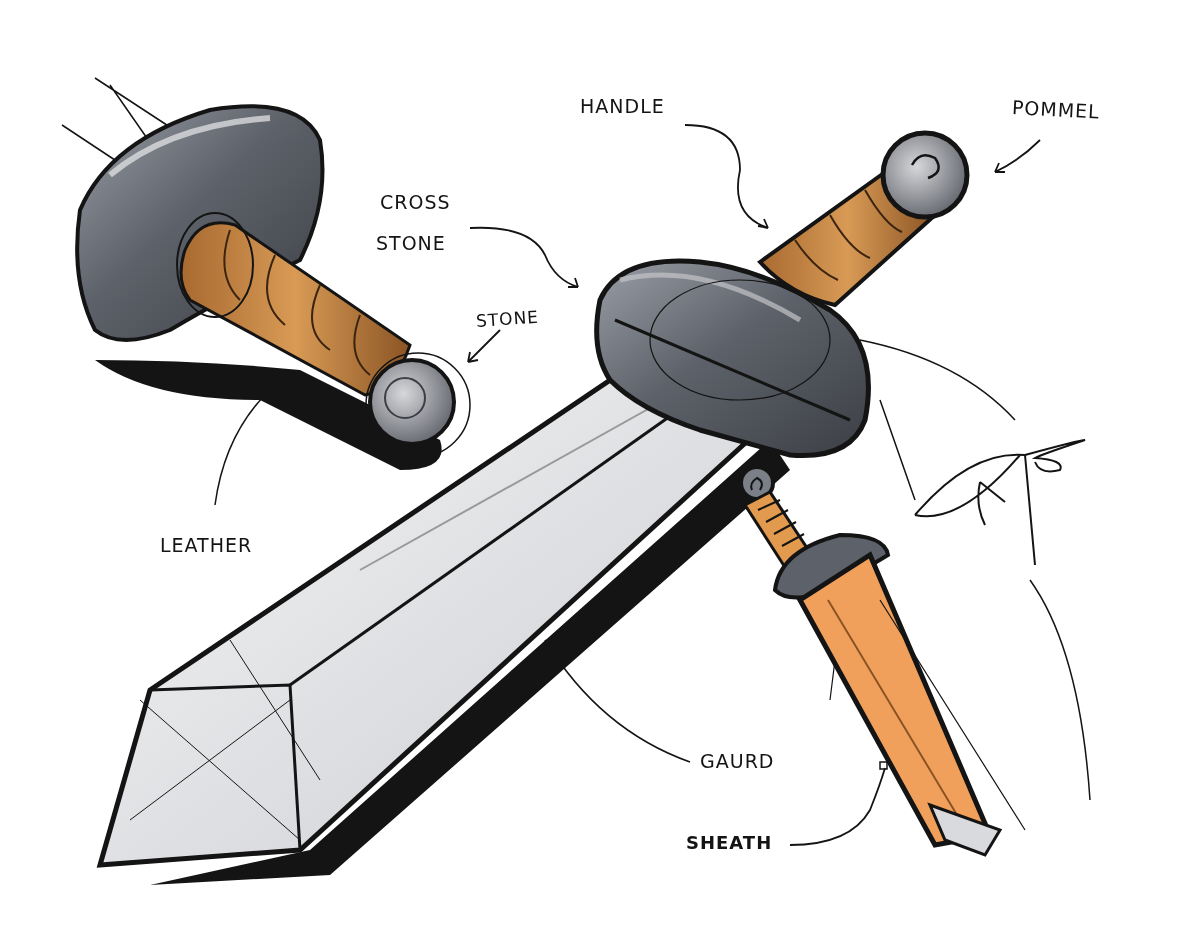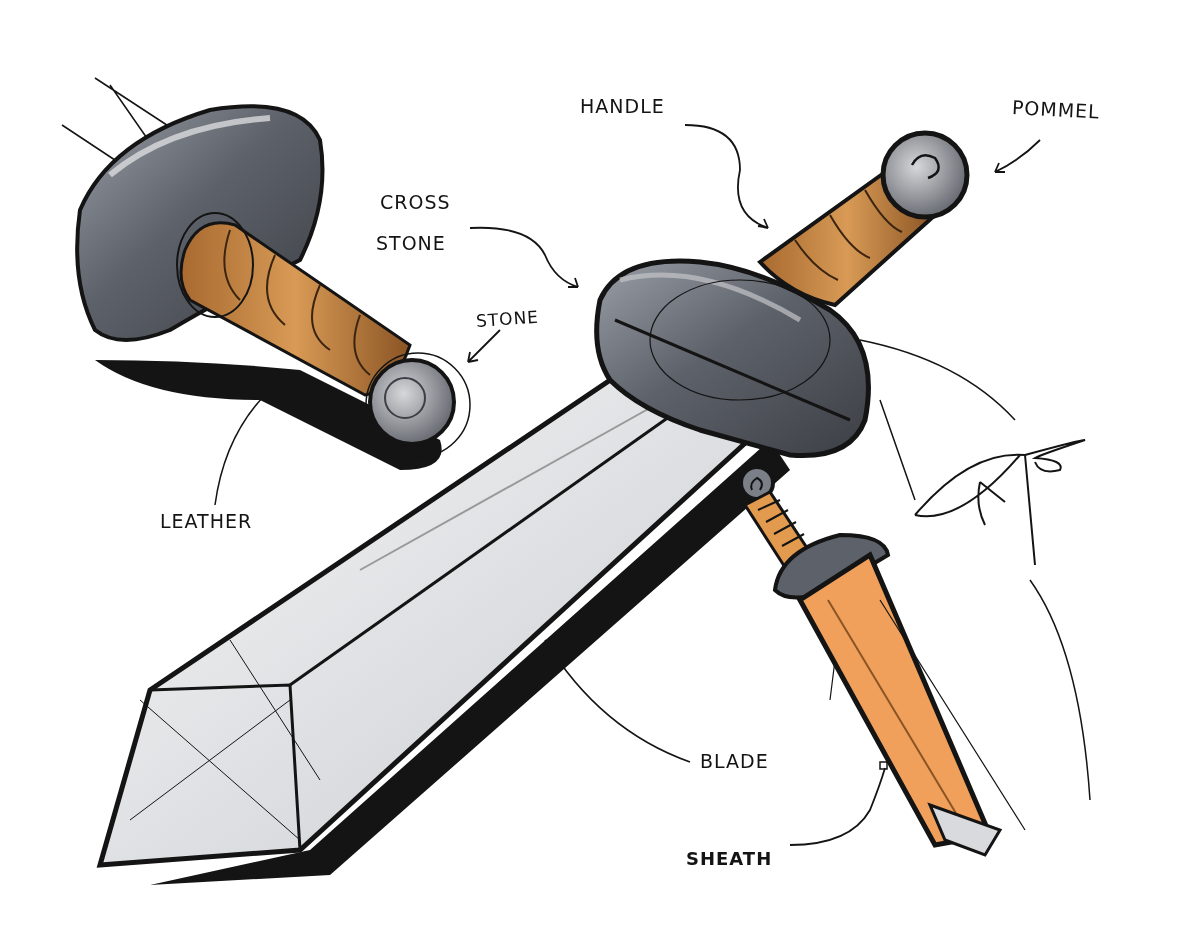"LEATHER" div.label { top: 508px -> 532px }
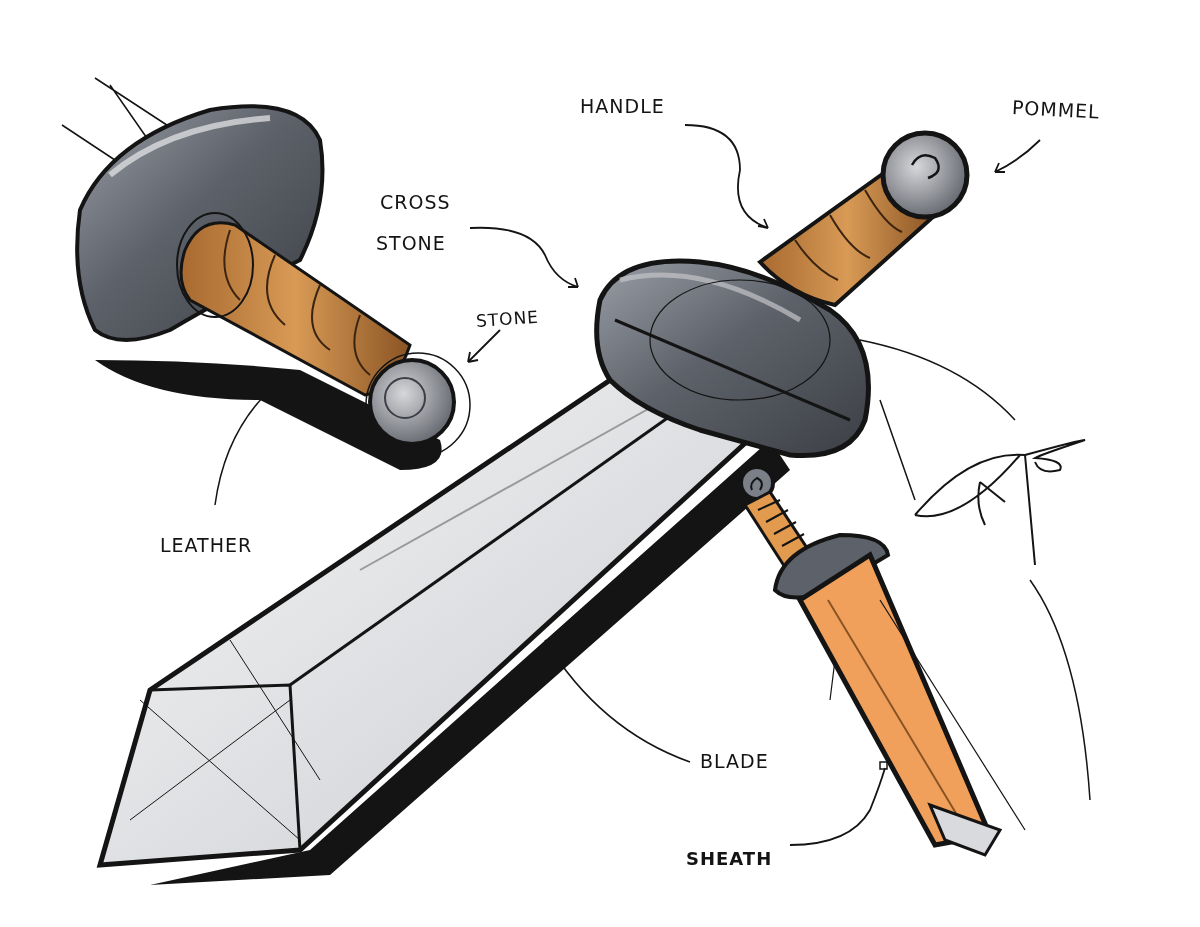"BLADE" div.label { text: BLADE -> GAURD }
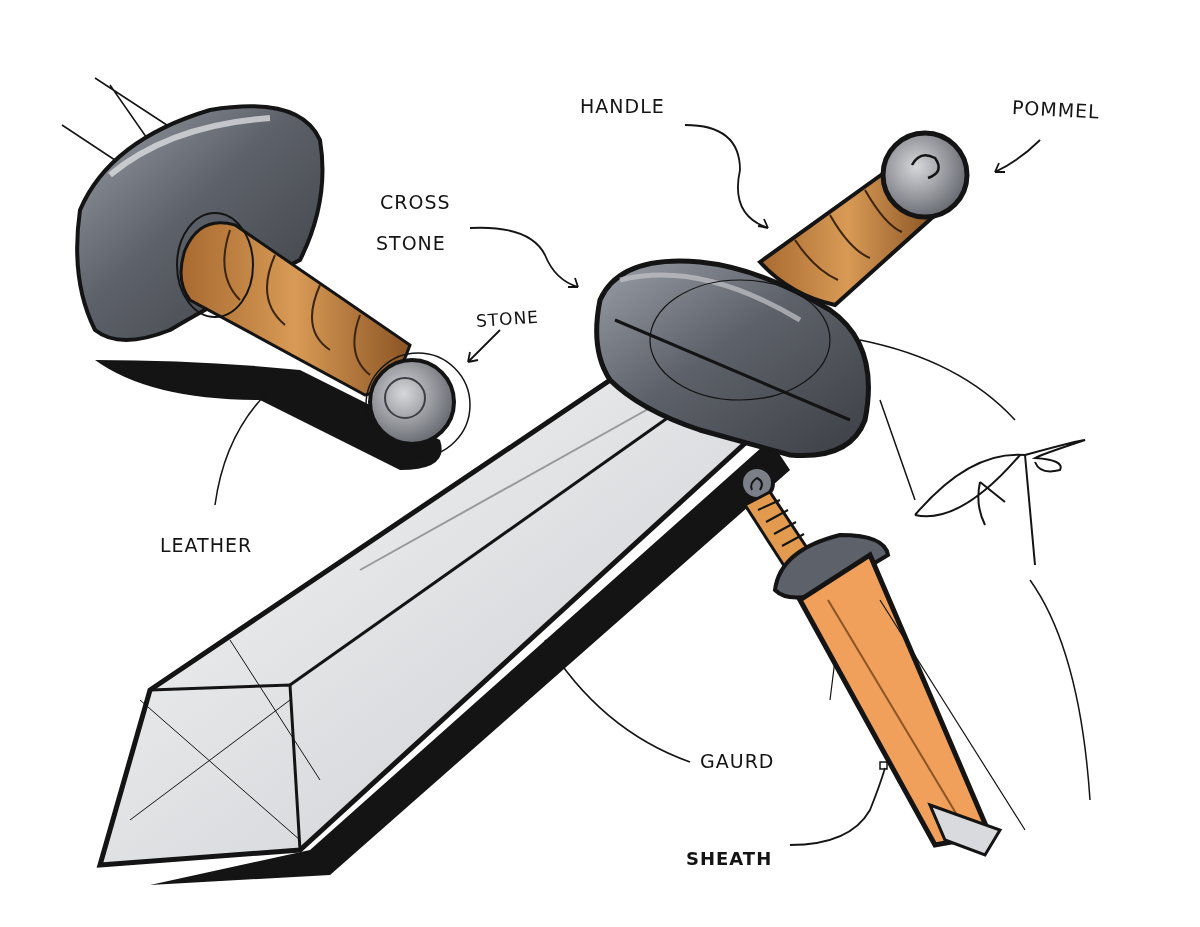"SHEATH" div.label { margin-top: 16px -> none }
